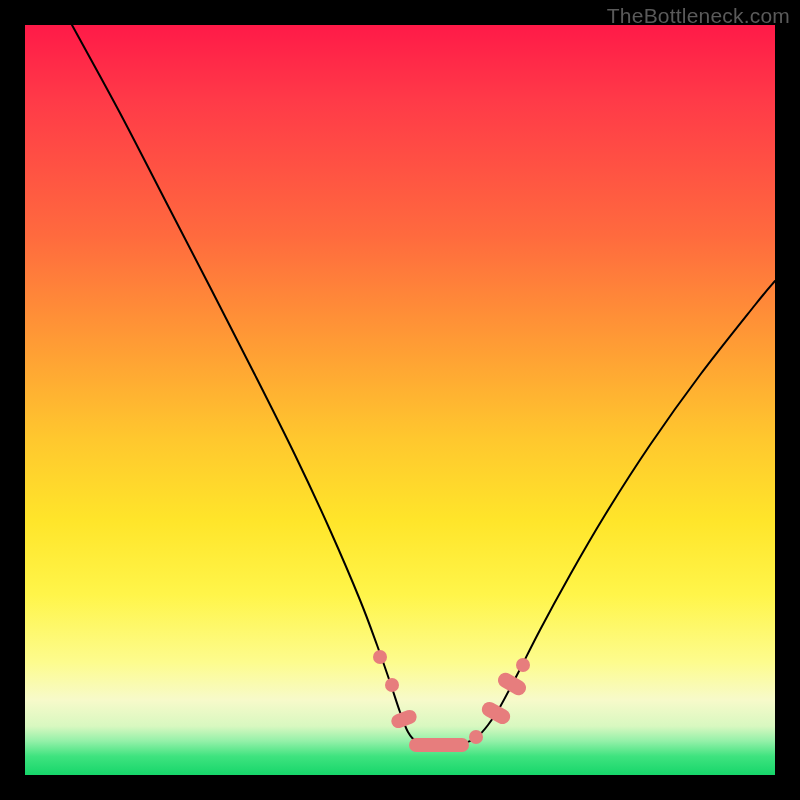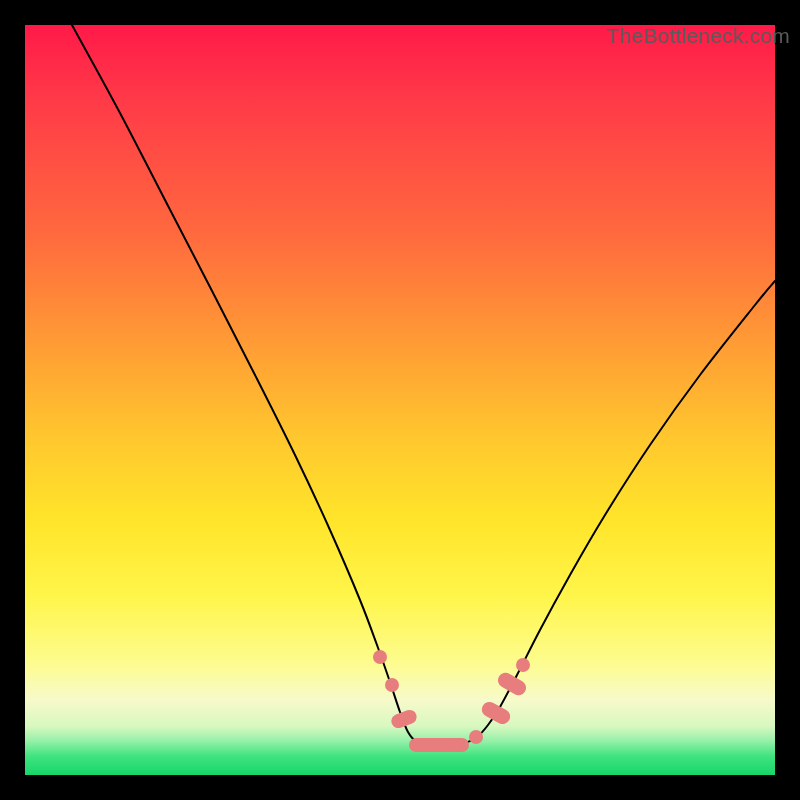"TheBottleneck.com" .watermark { margin-top: 20px -> none }
